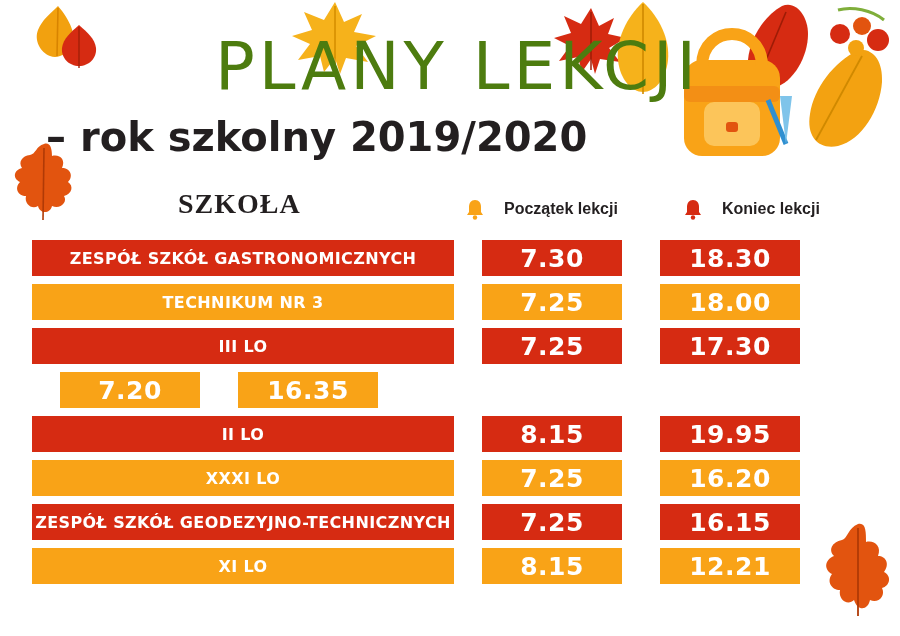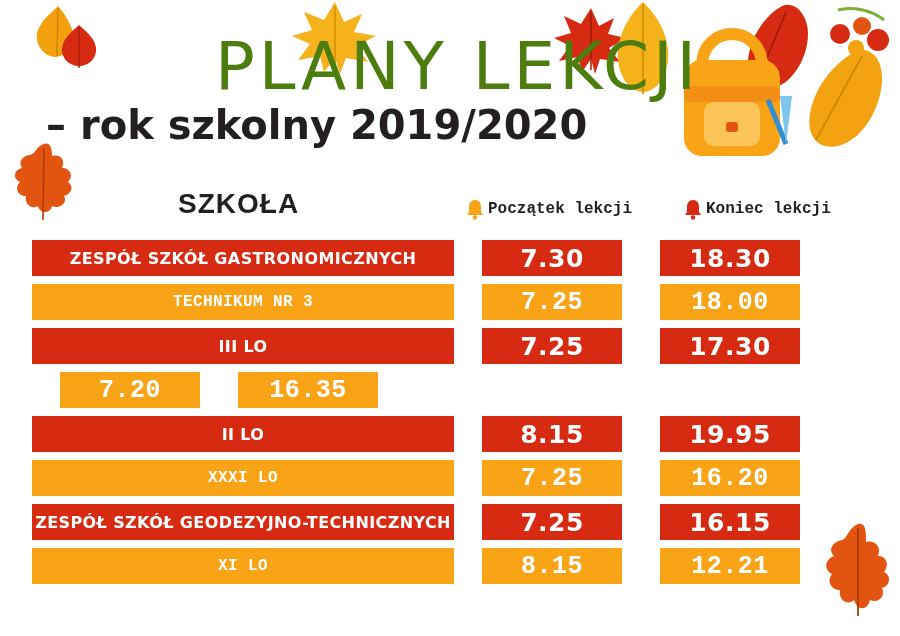"– rok szkolny 2019/2020" .sub-title { margin: 2px 0 0 6px -> 14px 0 0 6px }
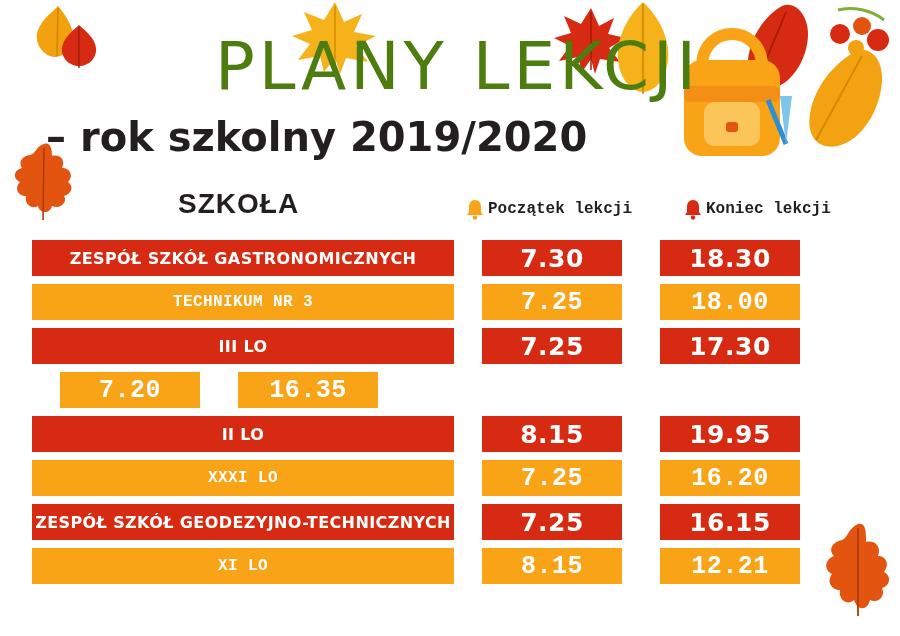"SZKOŁA" .col-head-school { font-family: Liberation Sans, sans-serif -> Liberation Serif, serif }
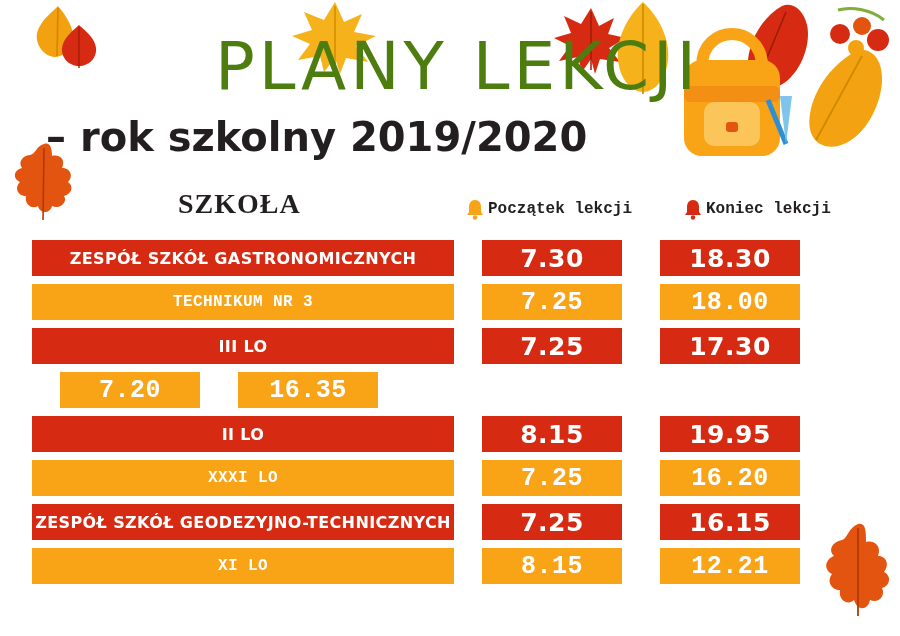"Początek lekcji" .col-head { font-family: Liberation Mono, monospace -> Liberation Sans, sans-serif; gap: 4px -> 20px }
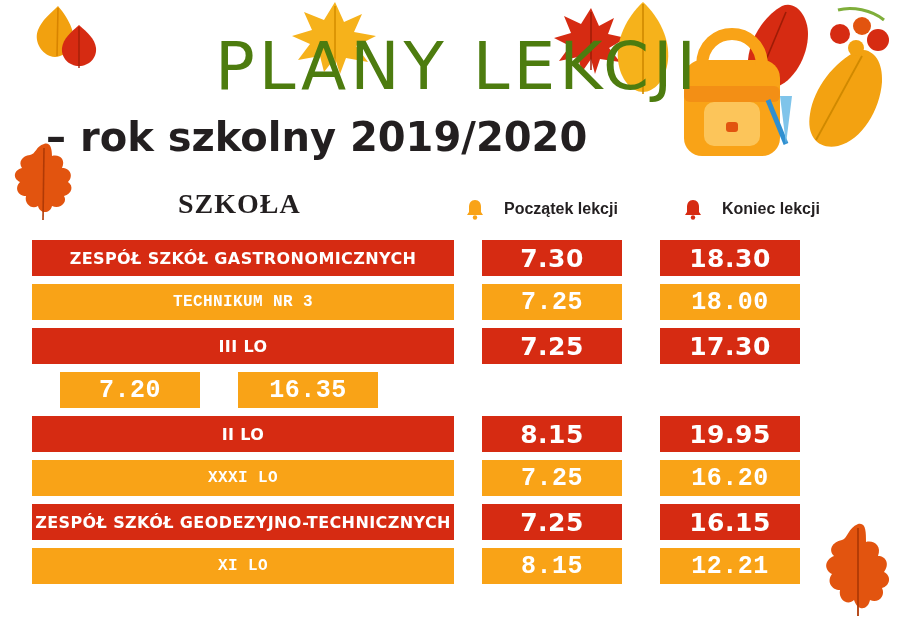"TECHNIKUM NR 3" .r-orange { font-family: Liberation Mono, monospace -> none }
